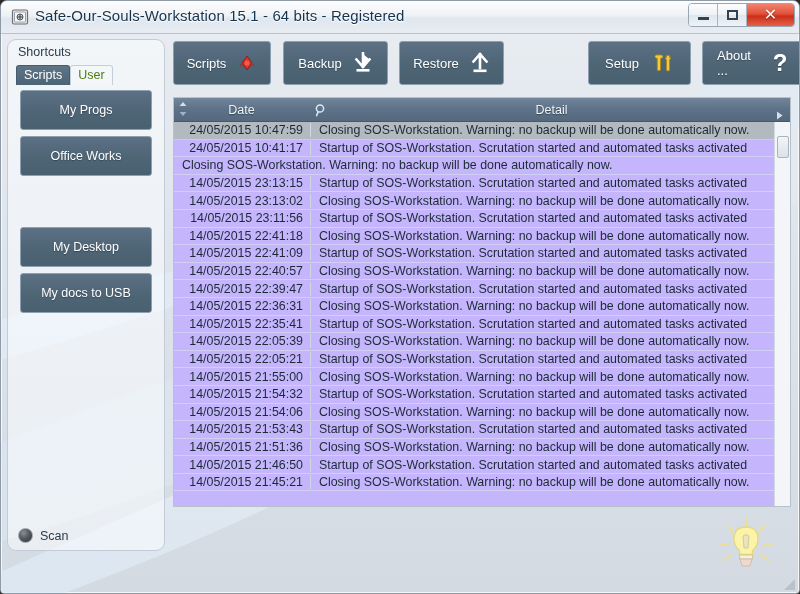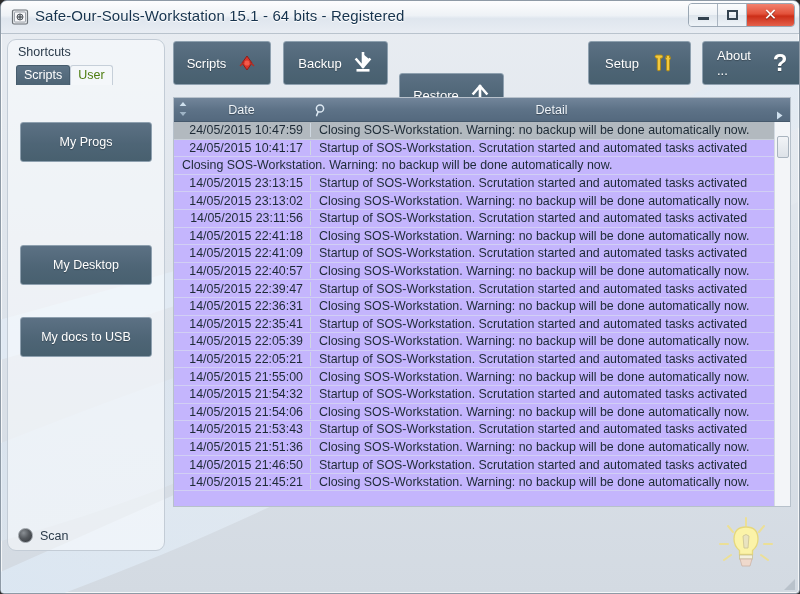"Restore" div.tb-btn { margin-top: 32px -> none }
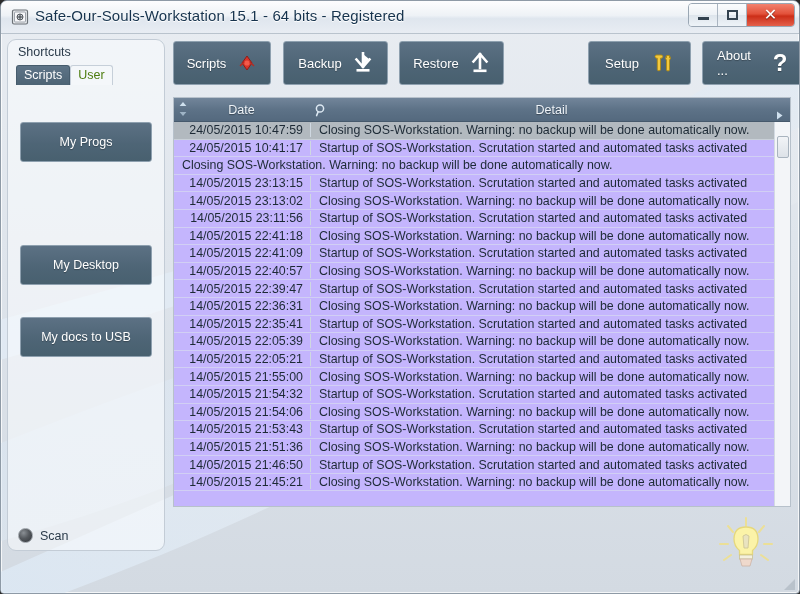"My Progs" .sb-btn { margin-top: 32px -> none }
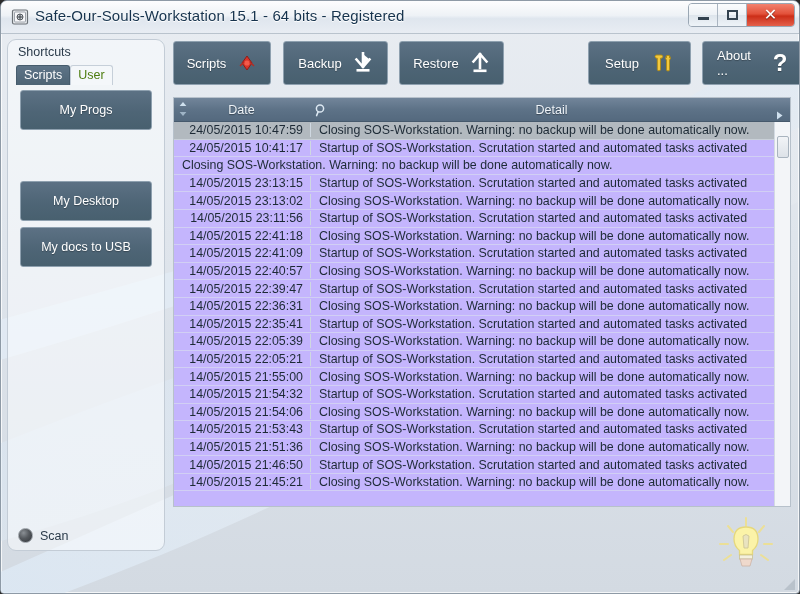"Office Works" div.sb-btn { html: none -> <div>Office Works</div> }
